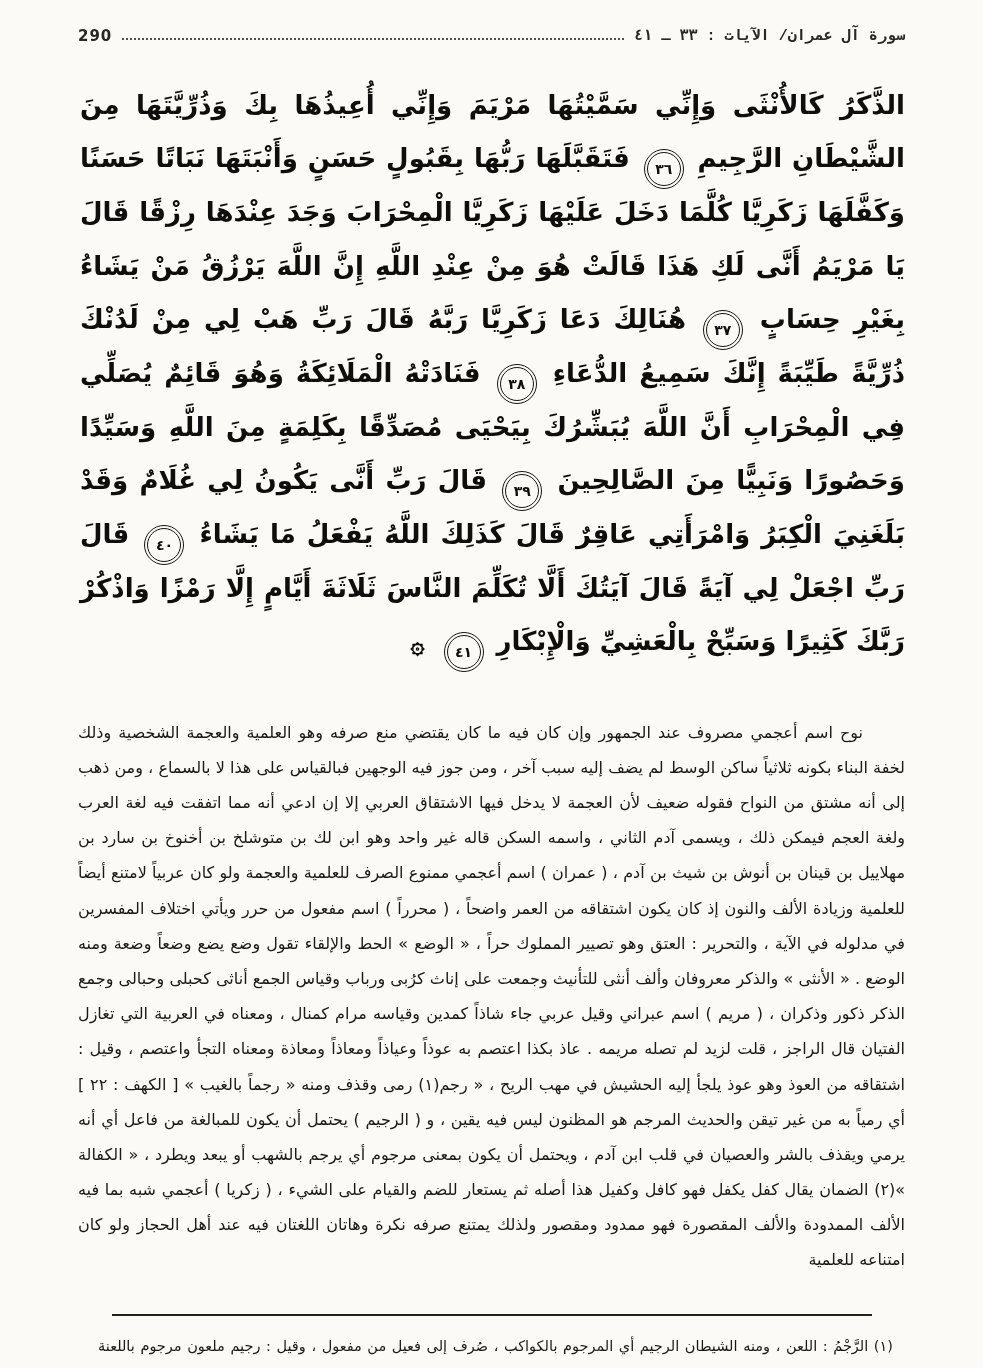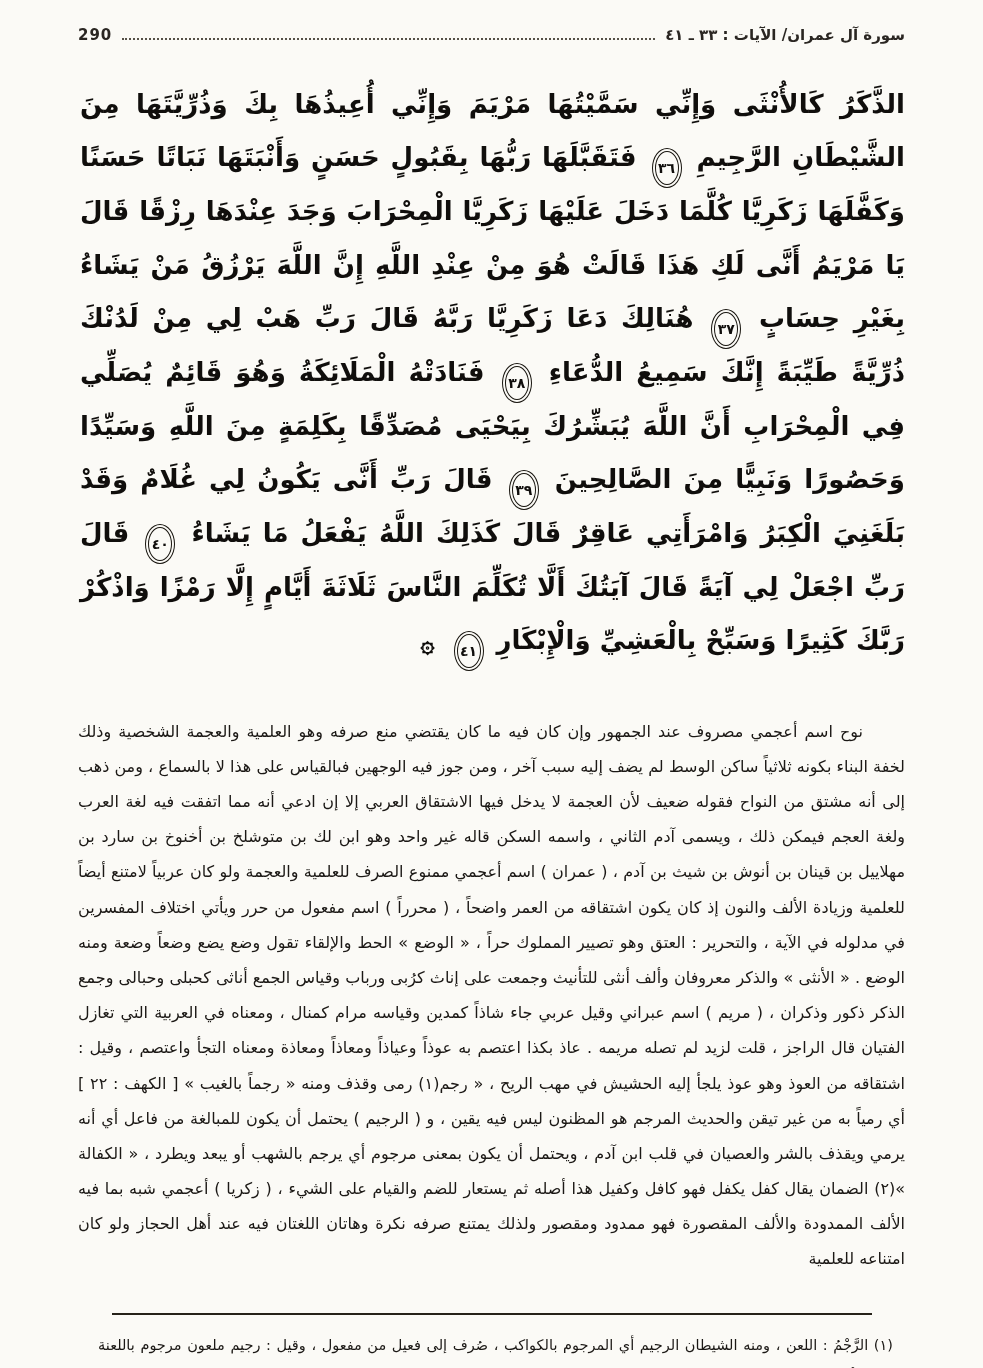"سورة آل عمران/ الآيات :" .header .title { font-family: none -> Liberation Mono, monospace }
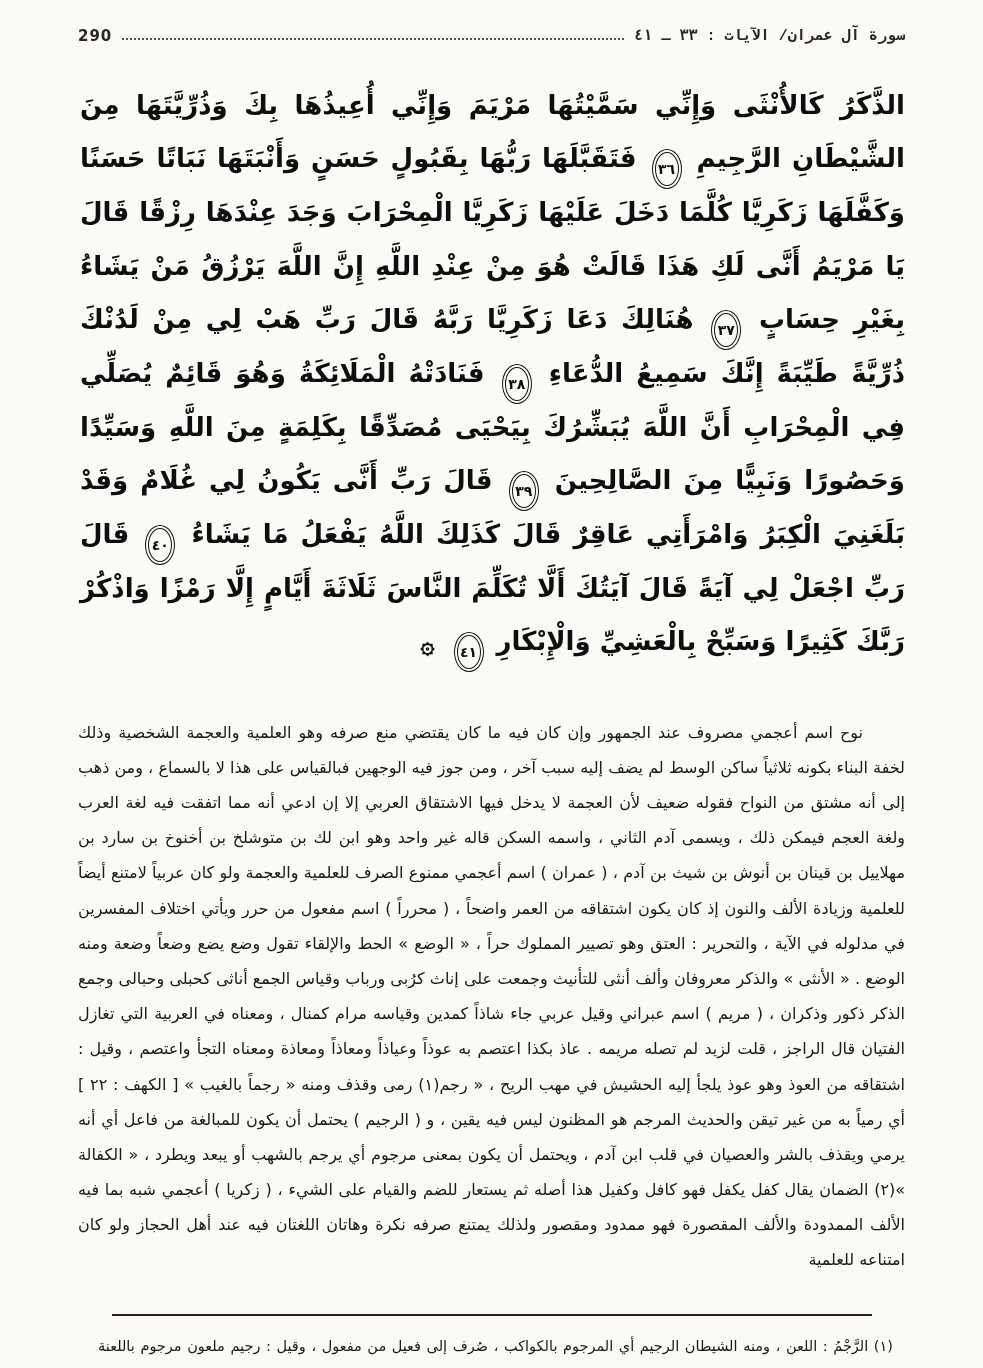"٣٦" .verse-num { width: 24px -> 34px }
